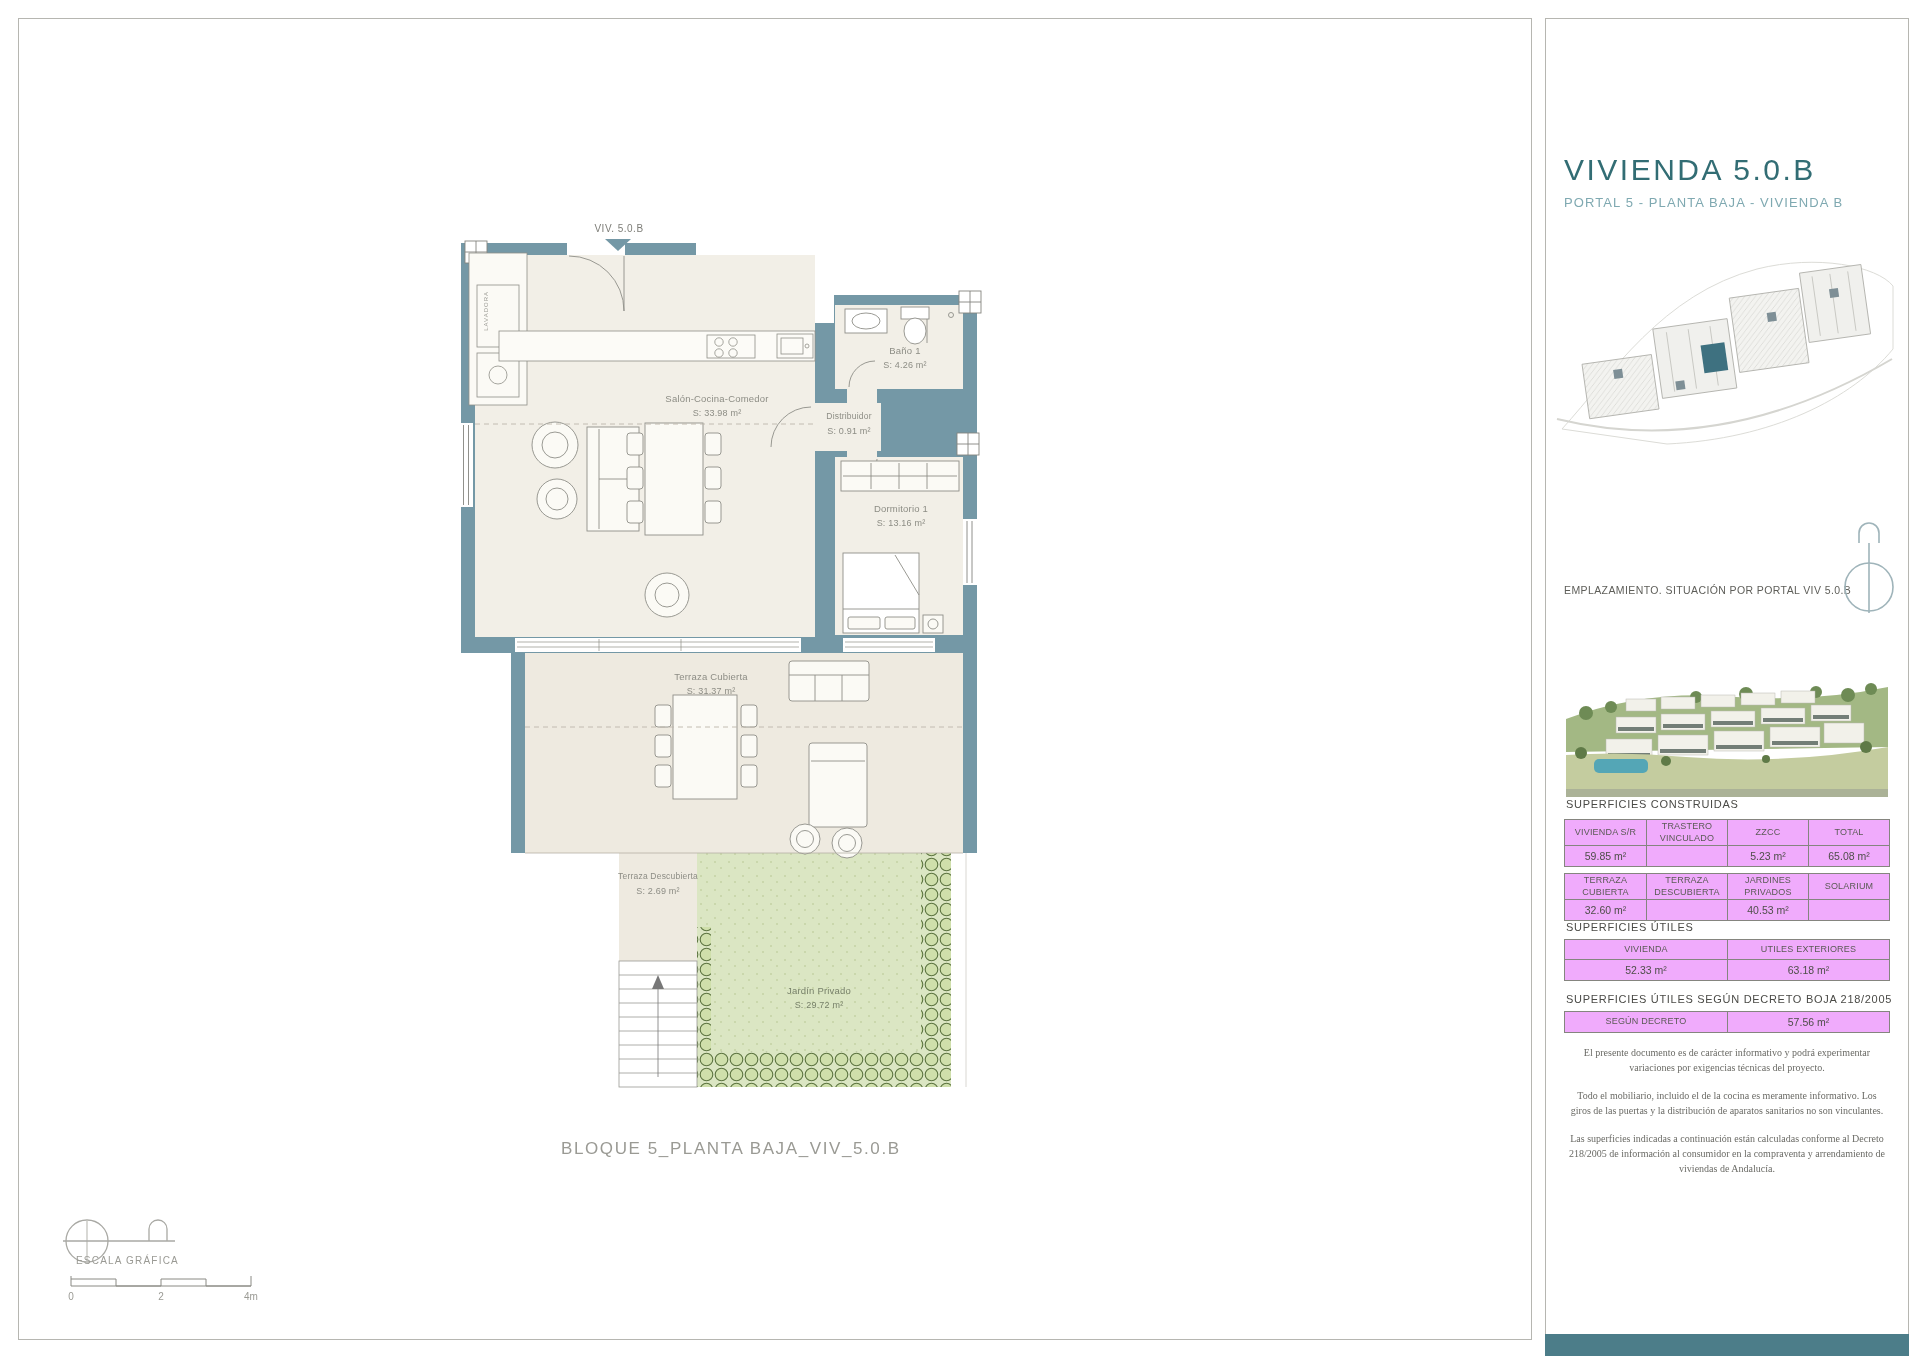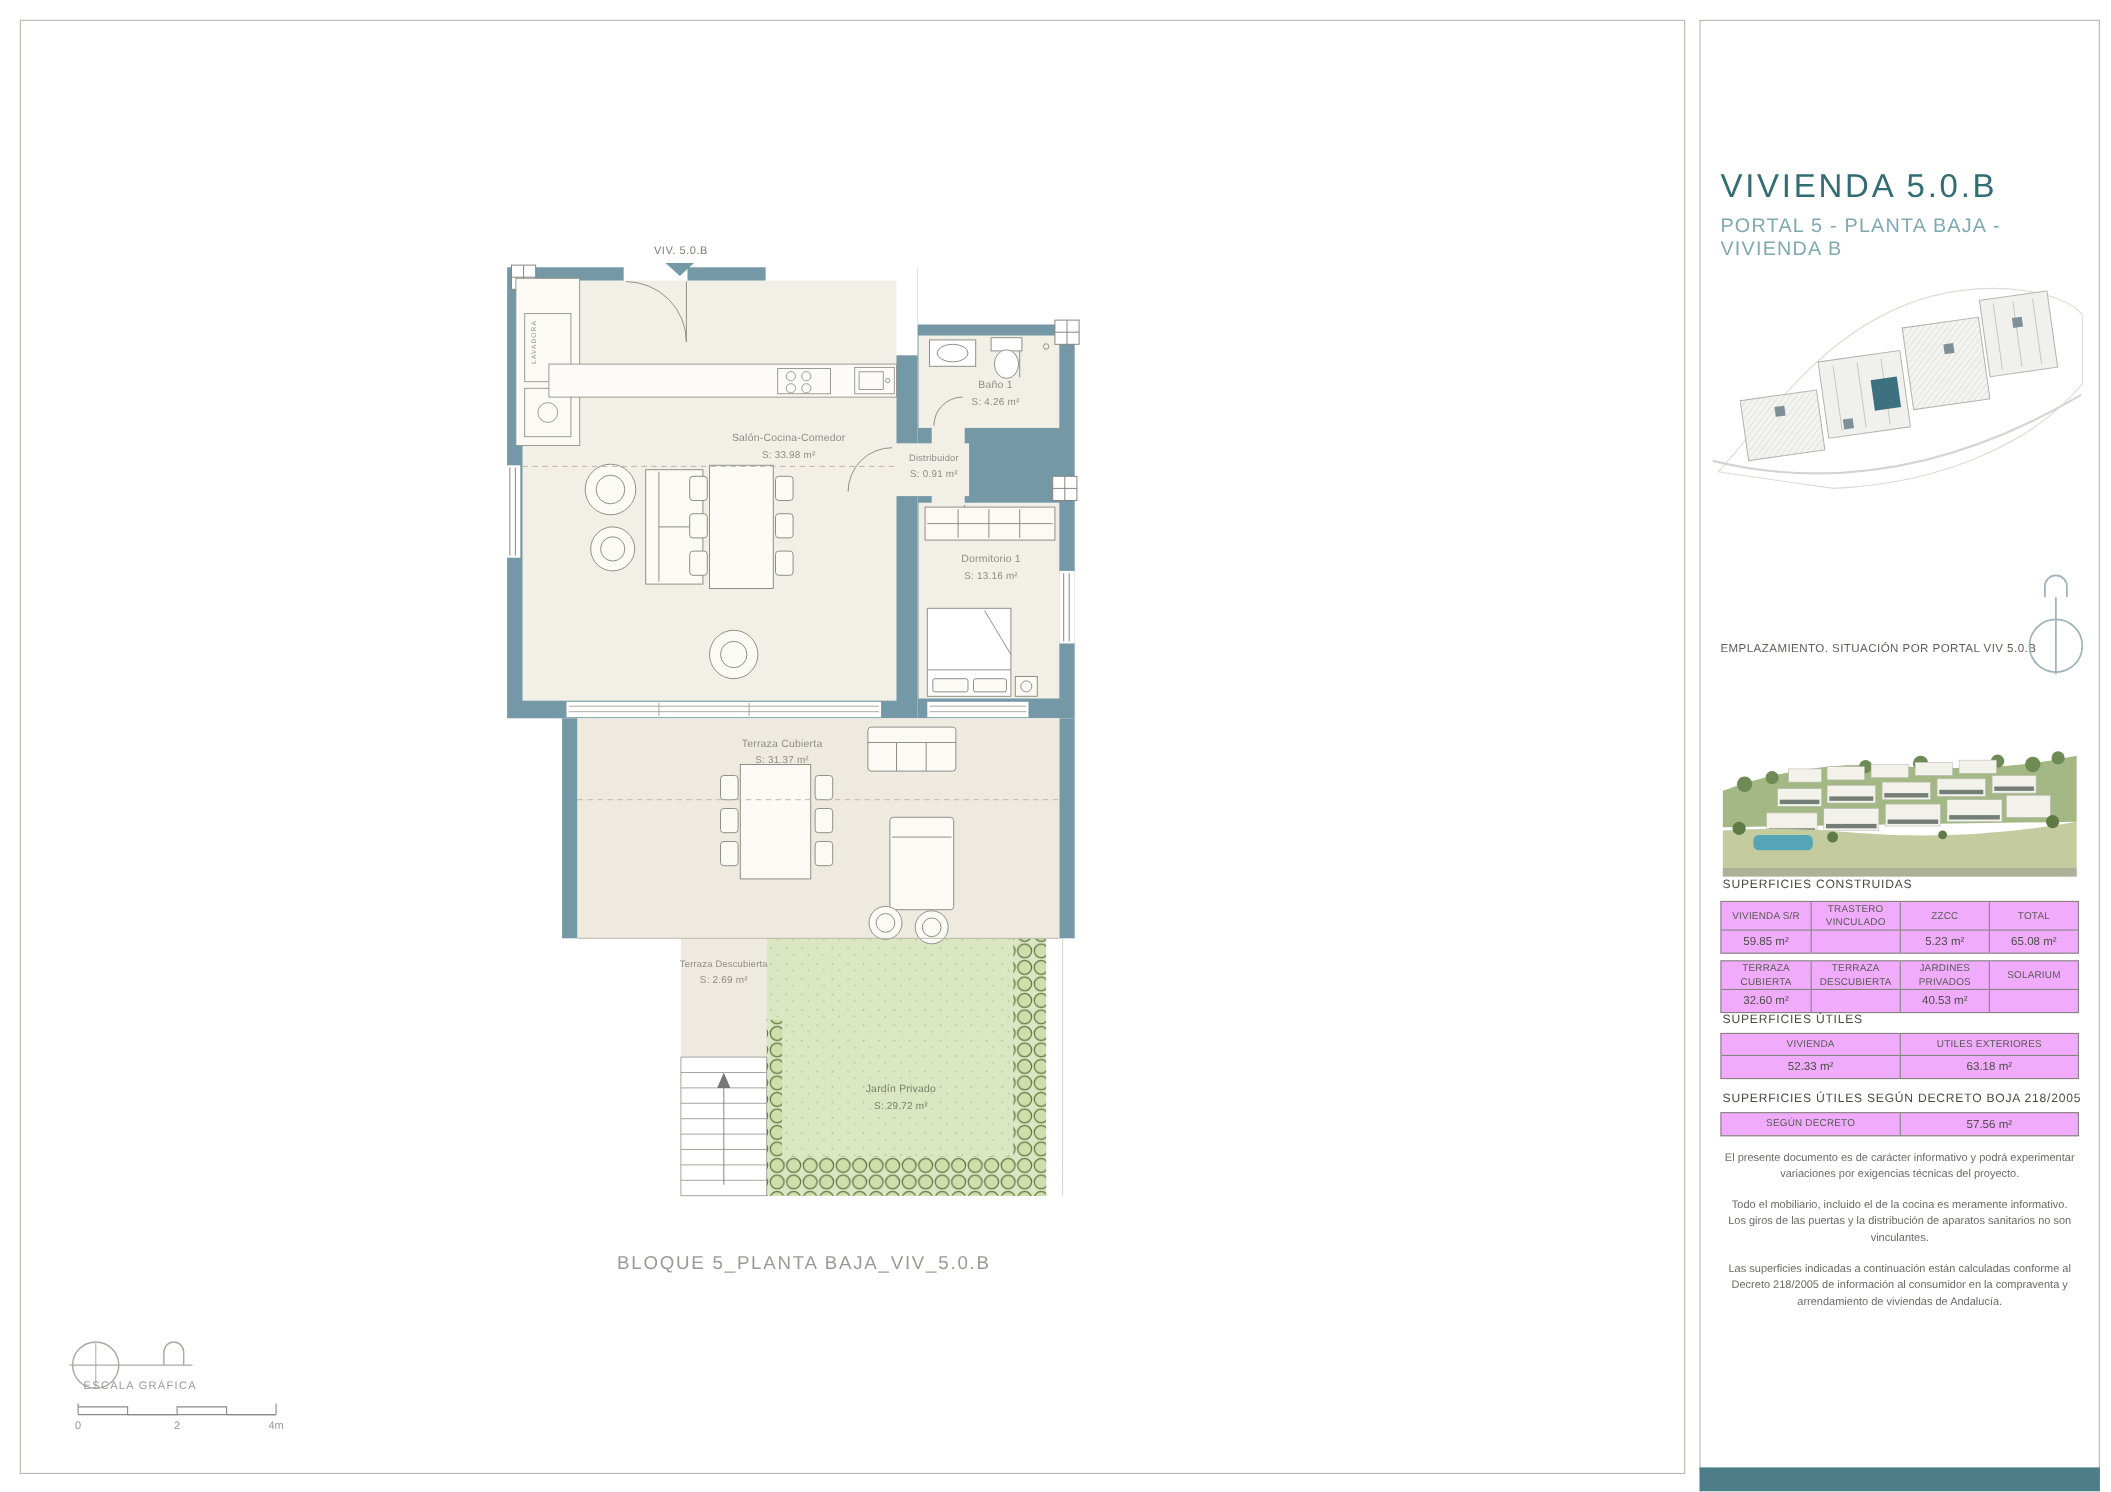"PORTAL 5 - PLANTA BAJA" .p-subtitle { font-size: 18px -> 13px }
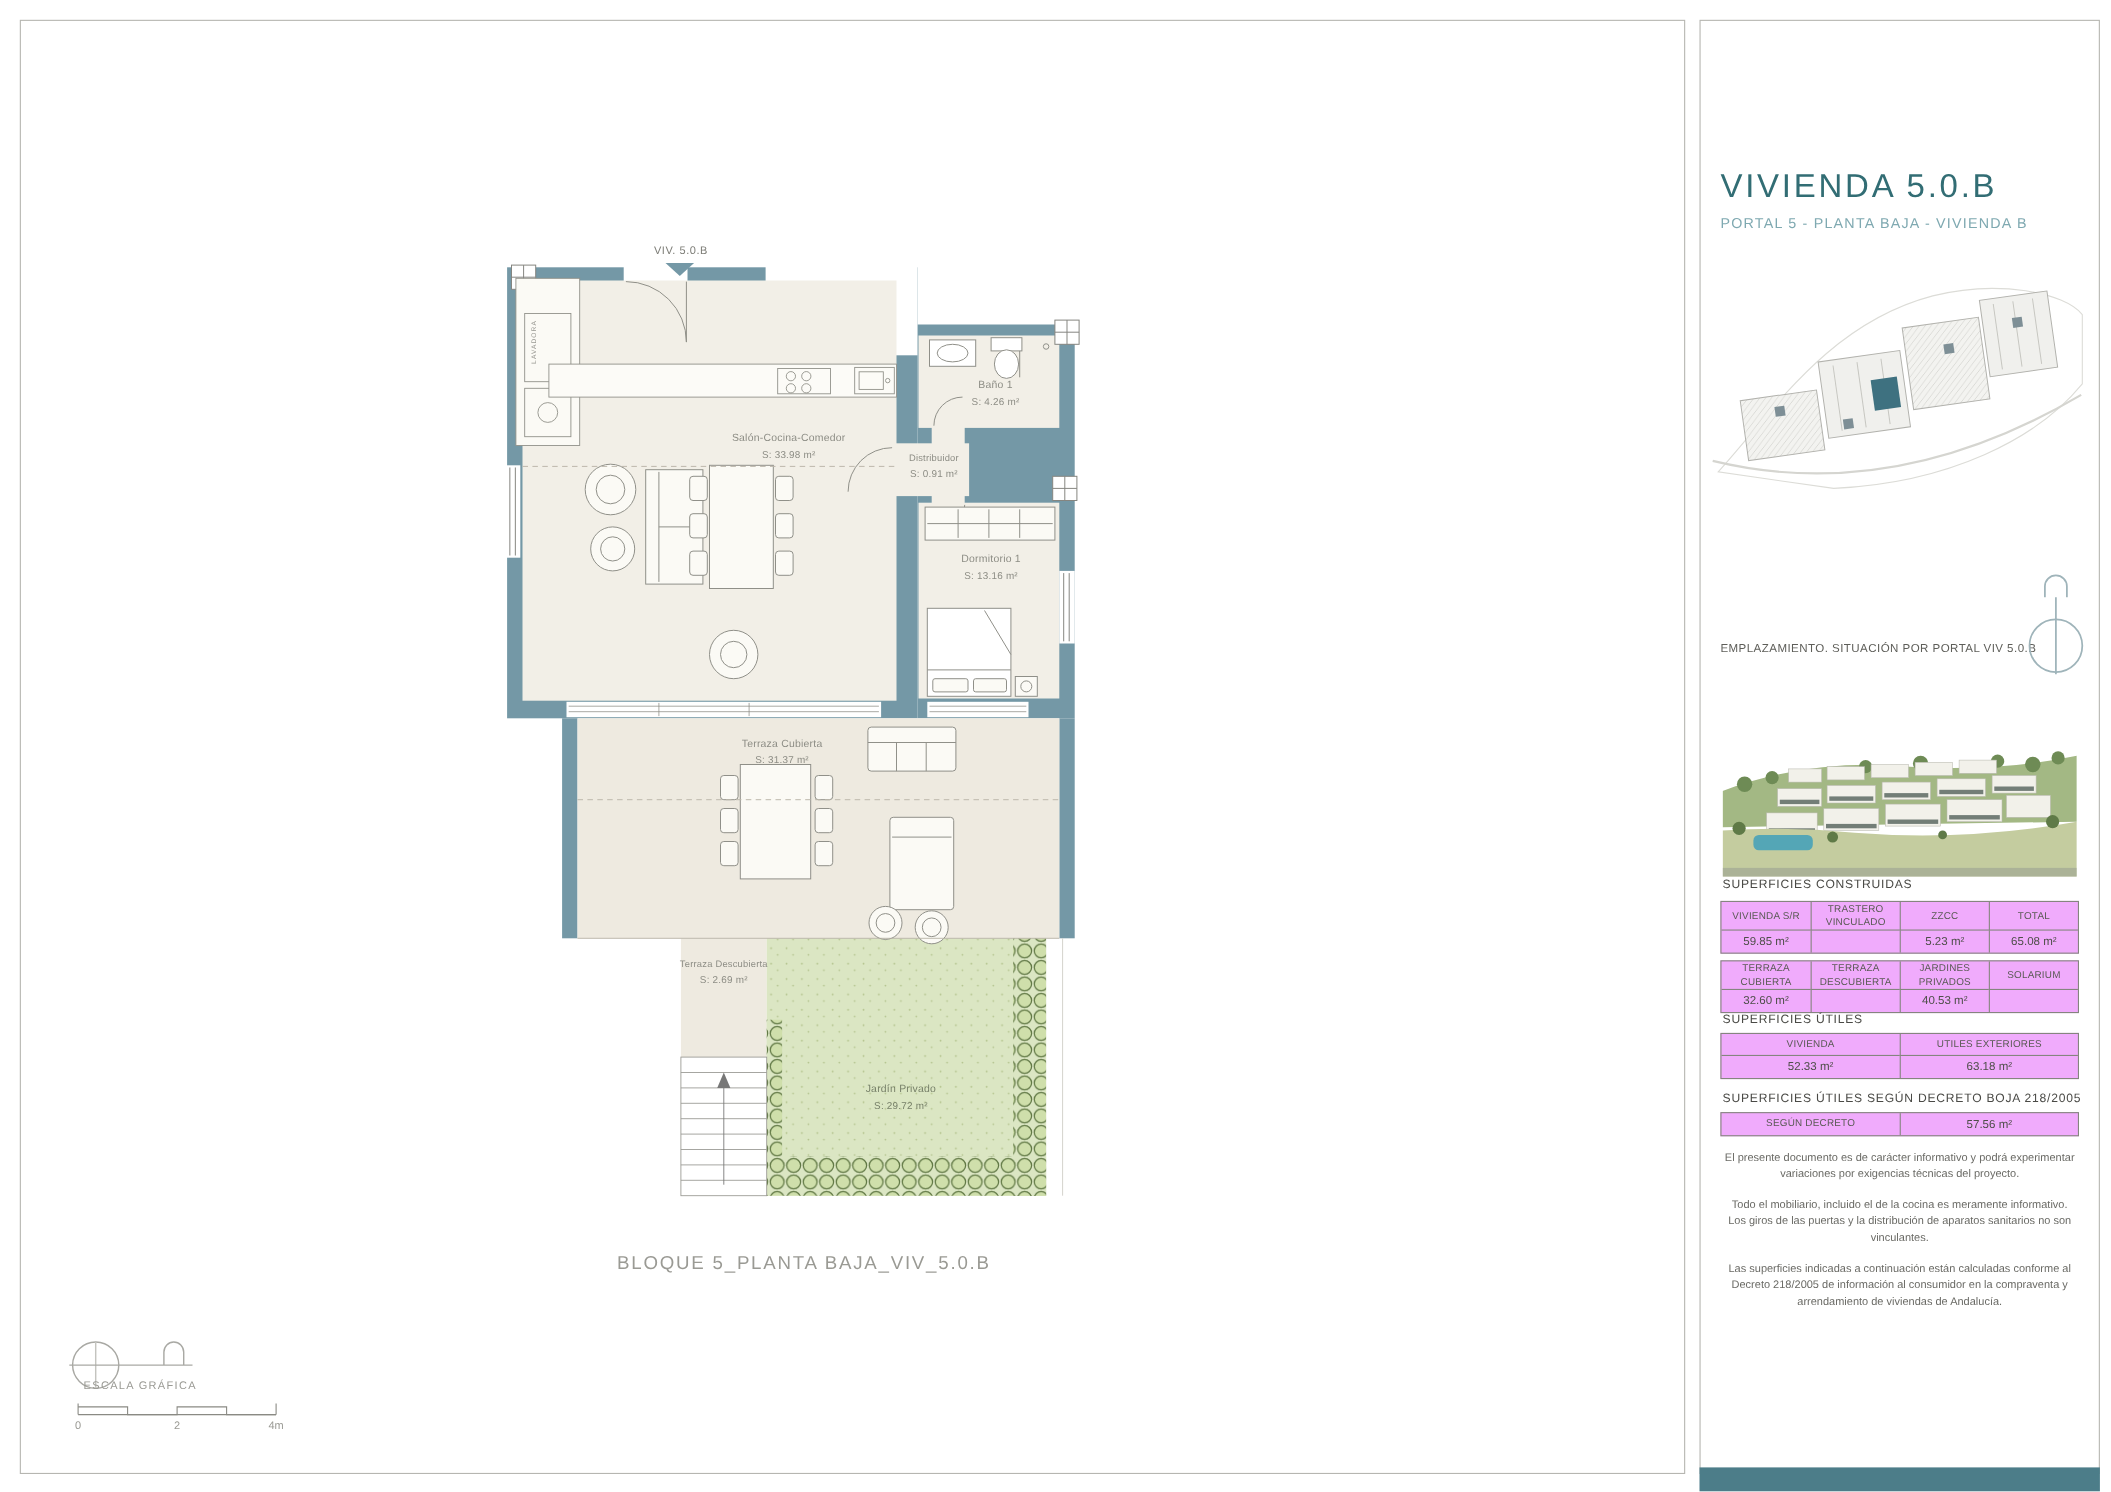"El presente documento es de" .disc p { font-family: none -> Liberation Serif, serif }
